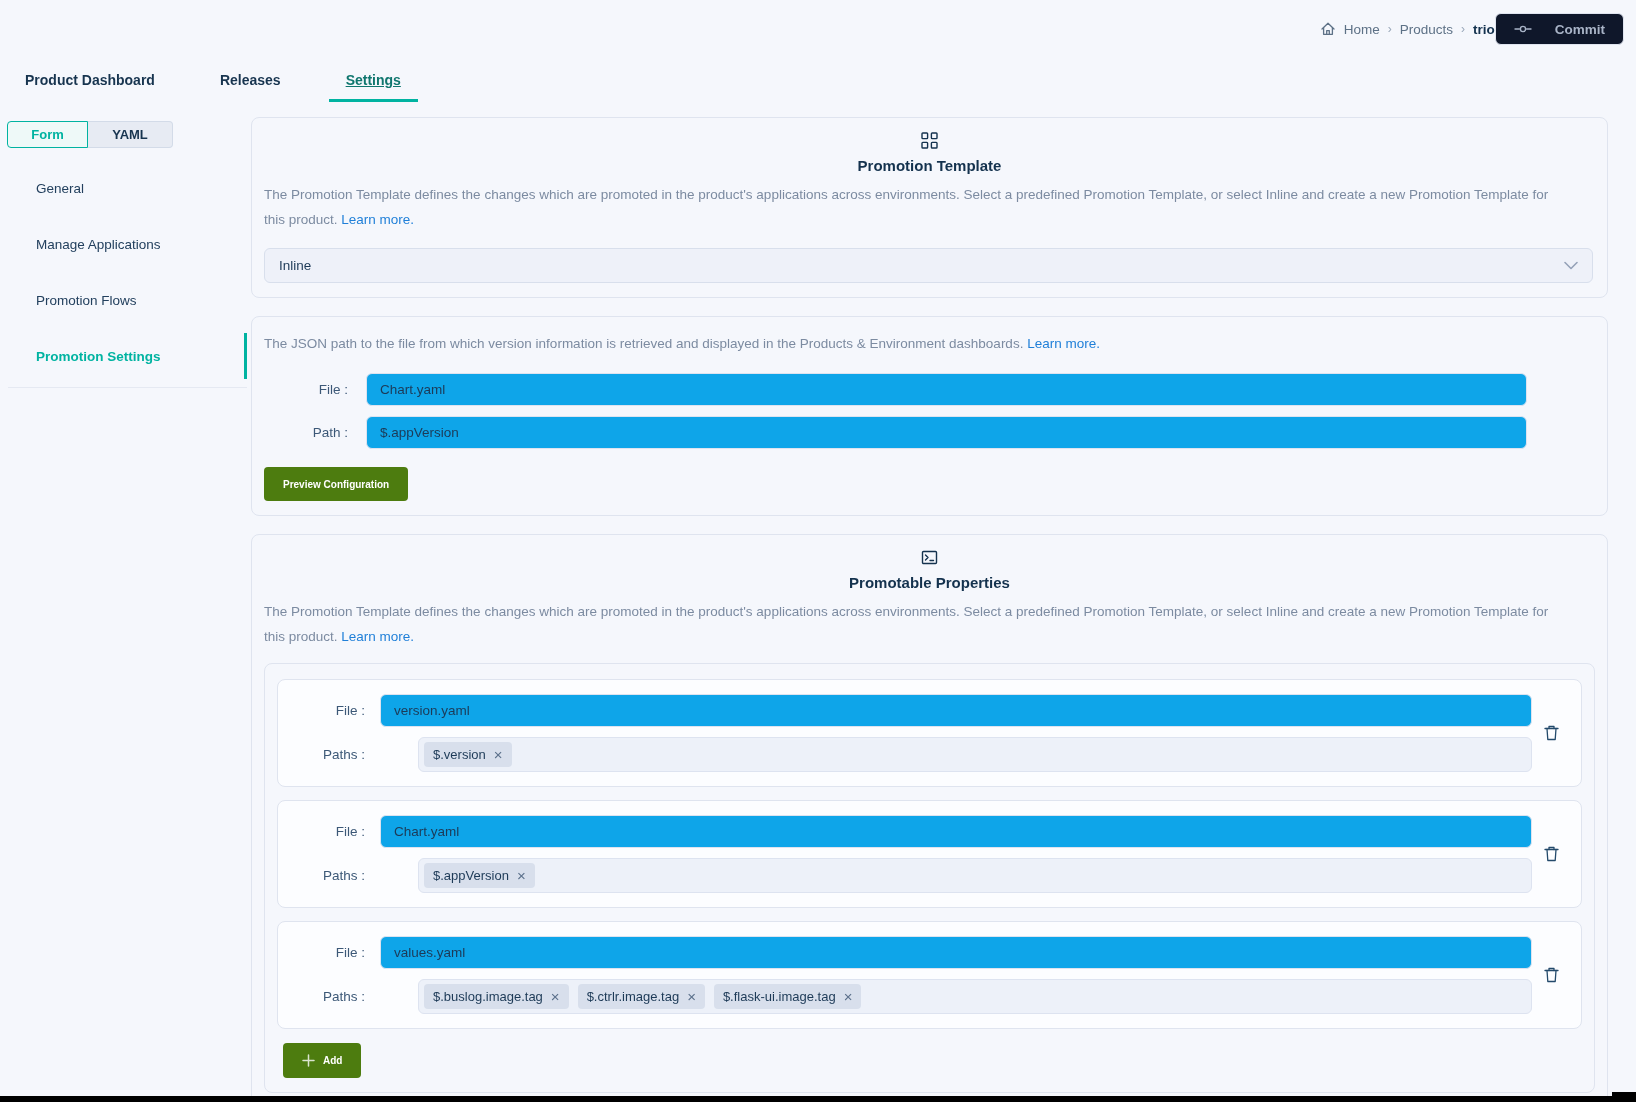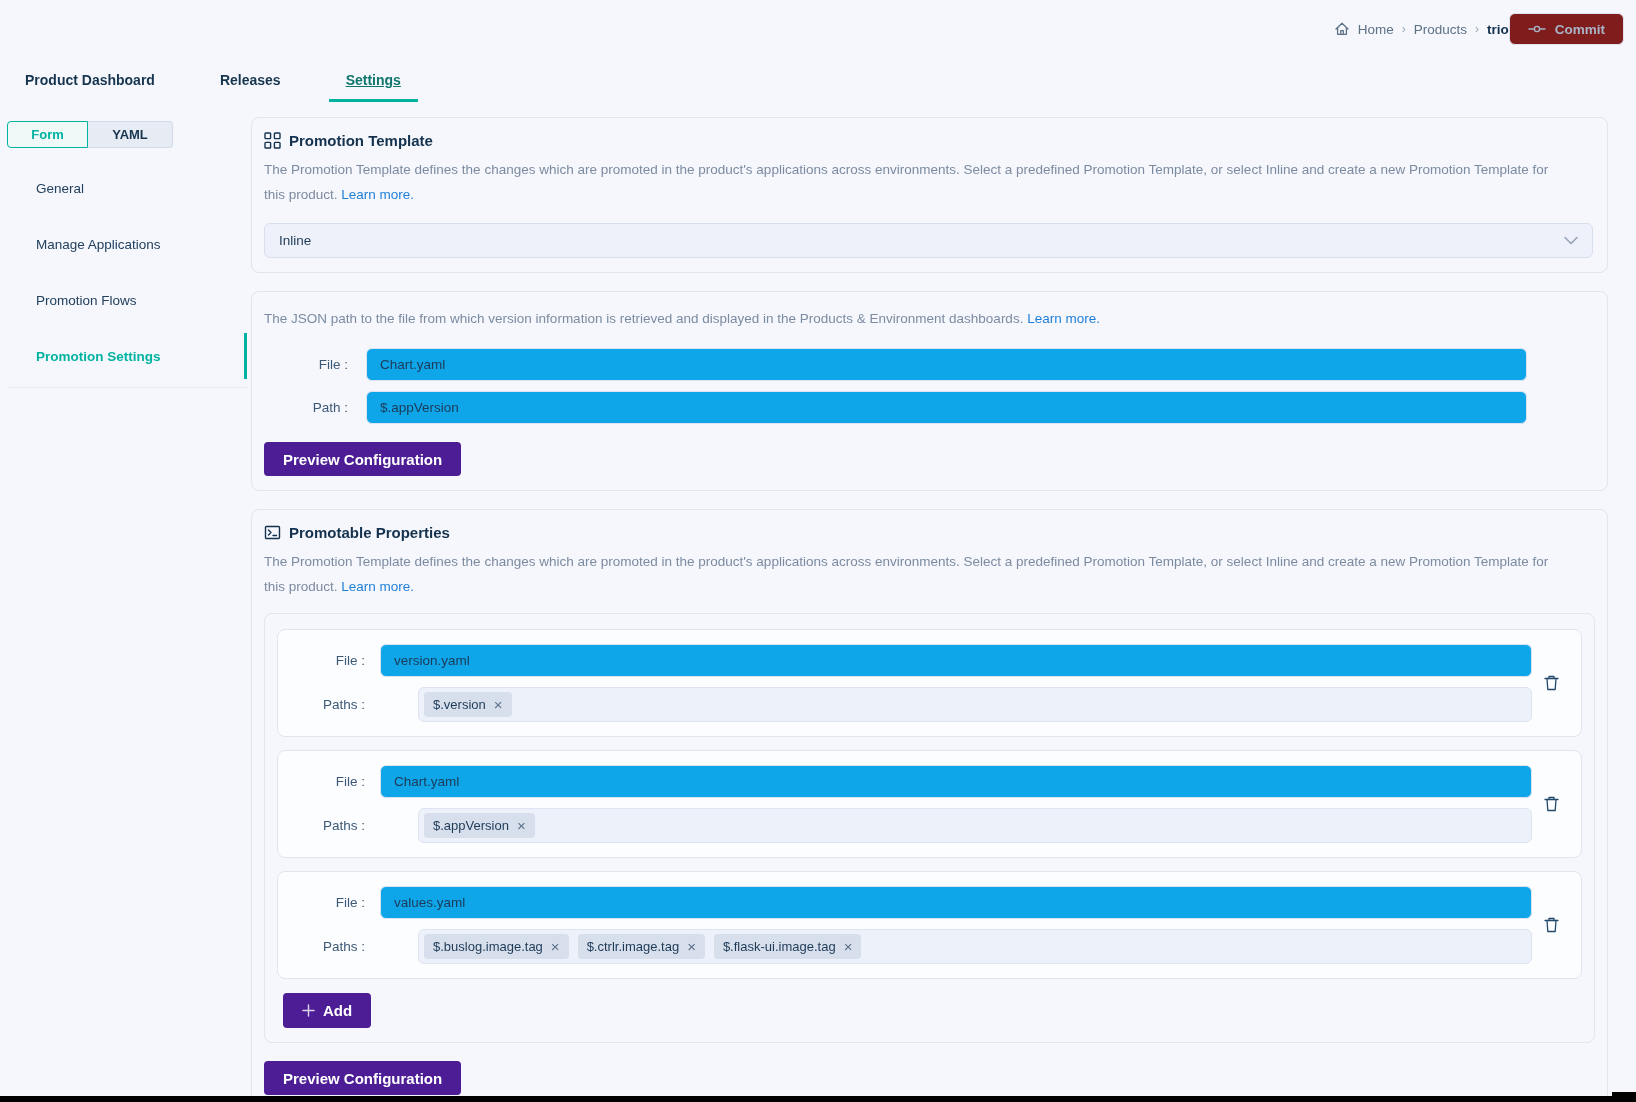"Commit" .commit-btn { background: #7f1d1d -> #0f172a; gap: 9px -> 23px }
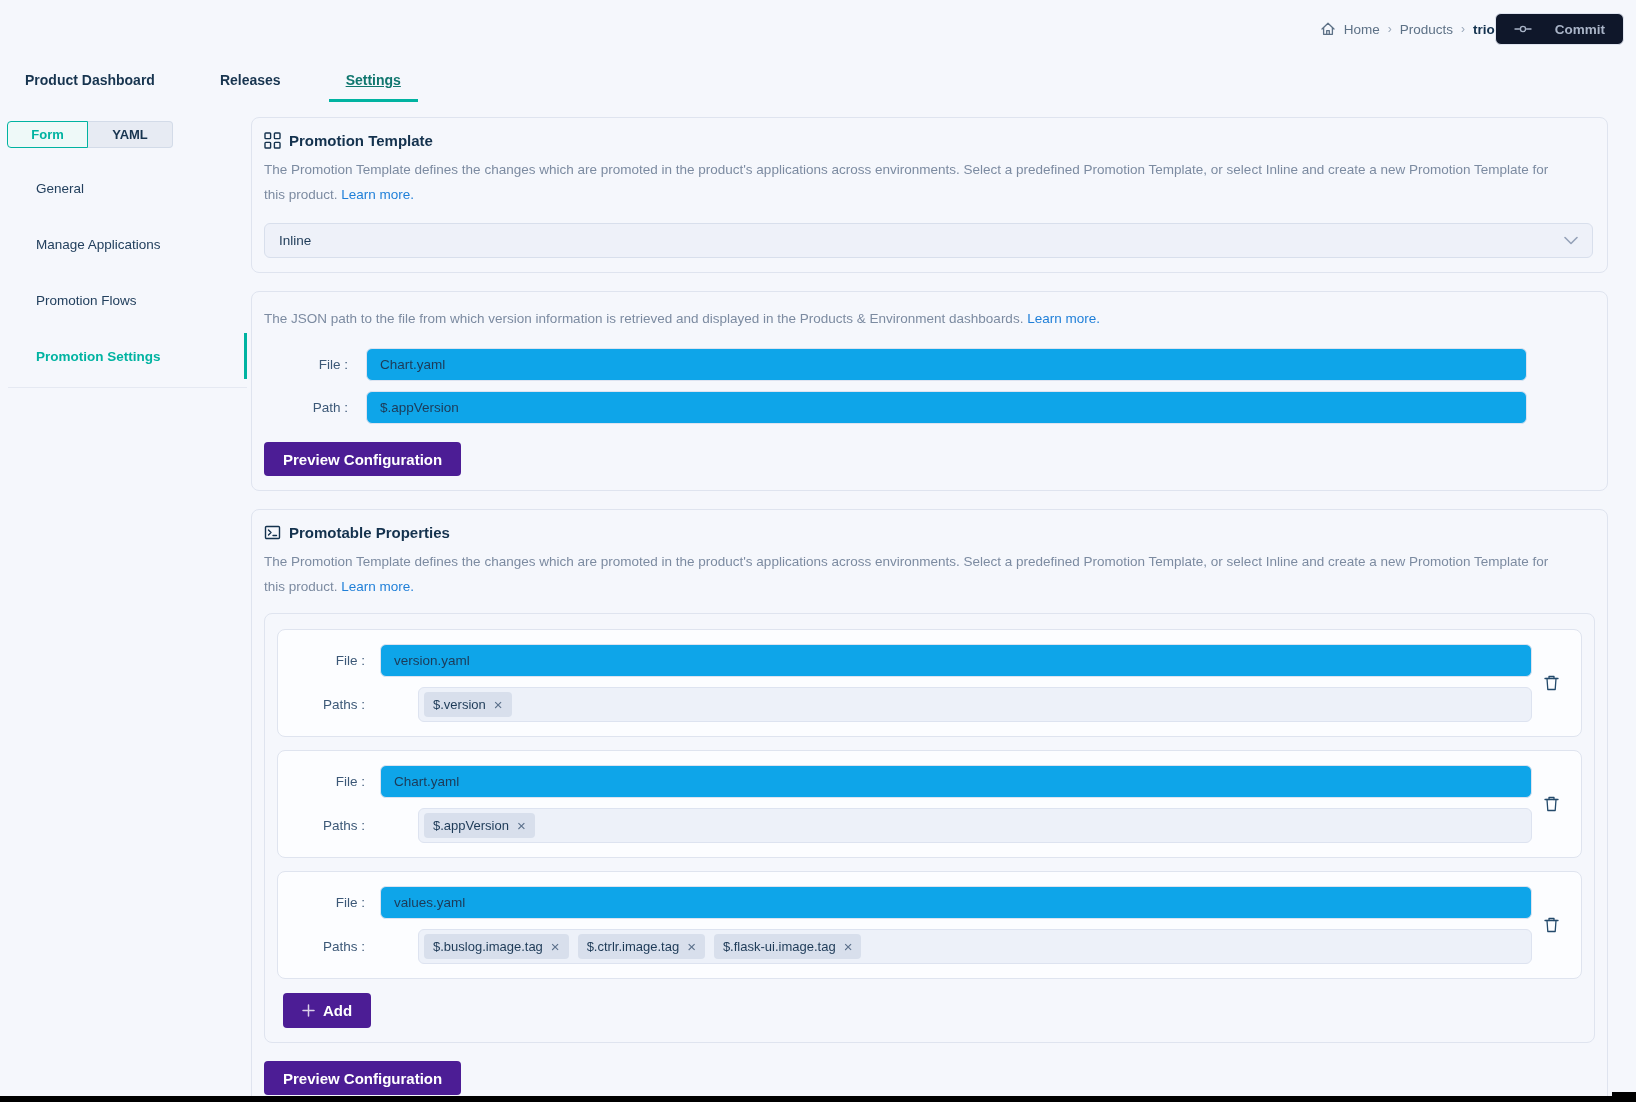"Promotion Template" .card-head { flex-direction: none -> column }
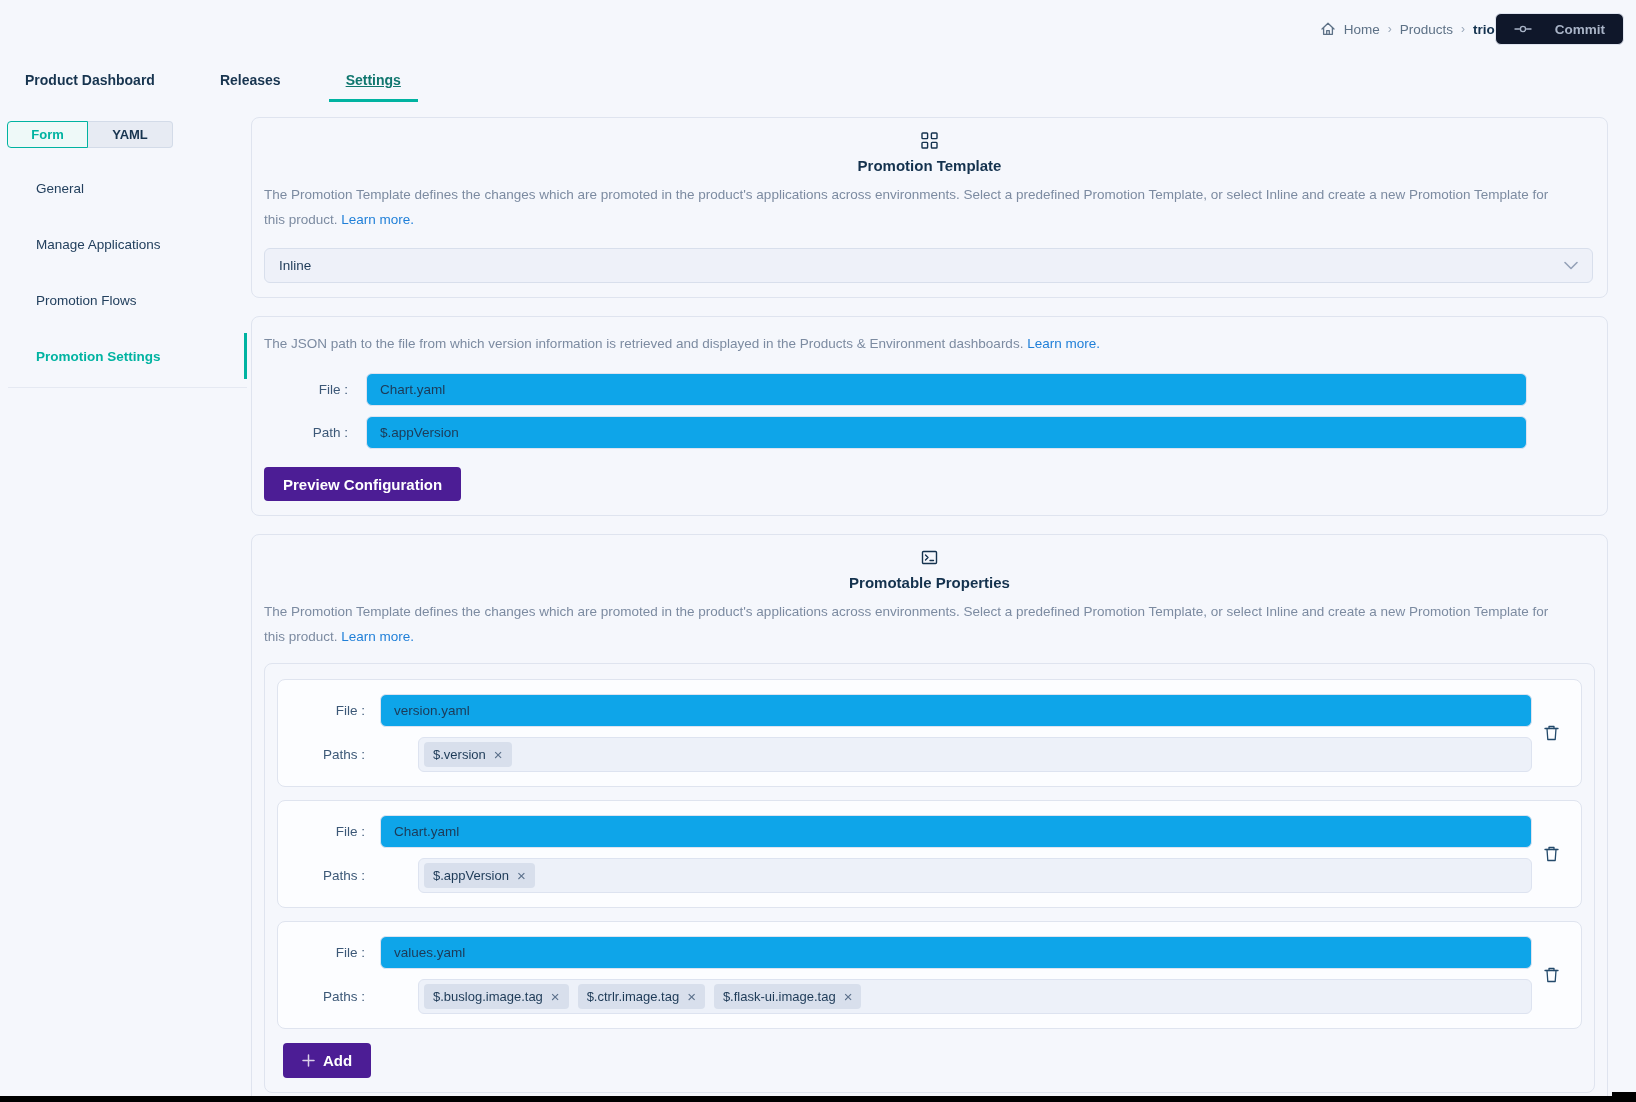"Preview Configuration" .teal-btn { background: #4c1d95 -> #4d7c0f; font-size: 15px -> 10px }
